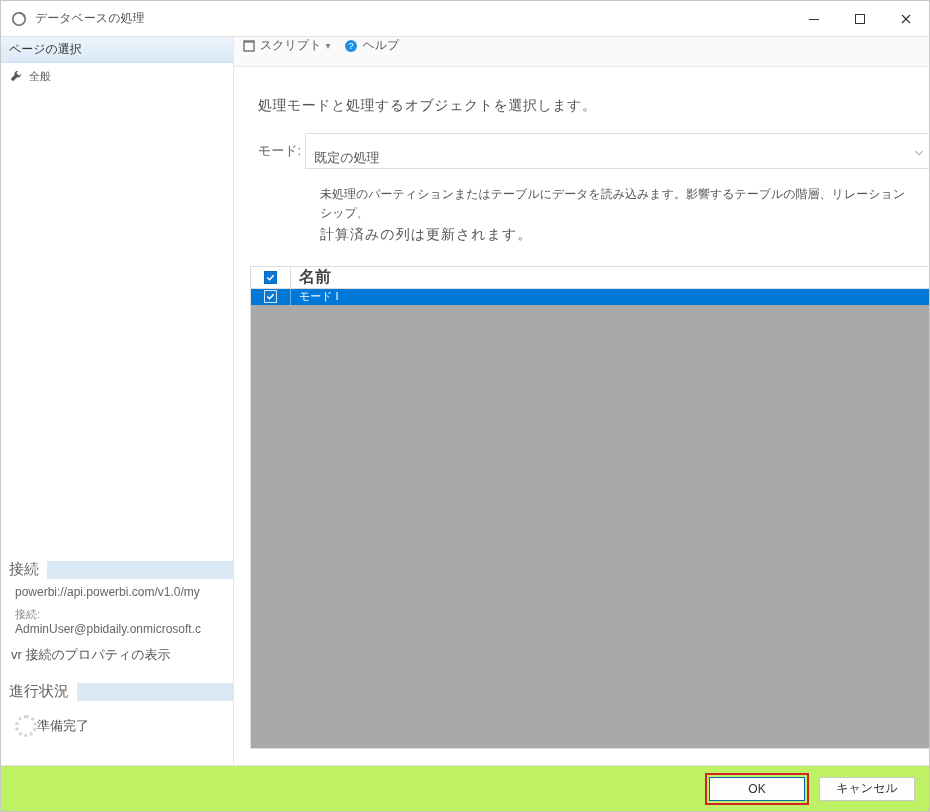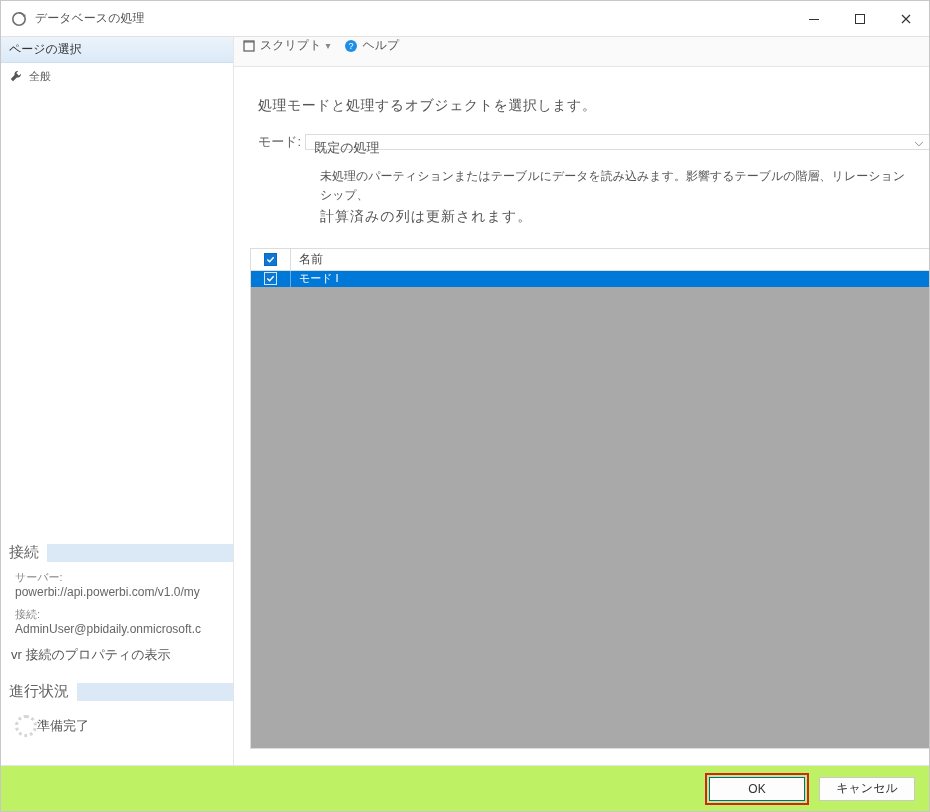"既定の処理" .mode-select { align-items: flex-start -> center; height: 16px -> 36px; padding: 4px 22px 0 8px -> 14px 22px 0 8px }
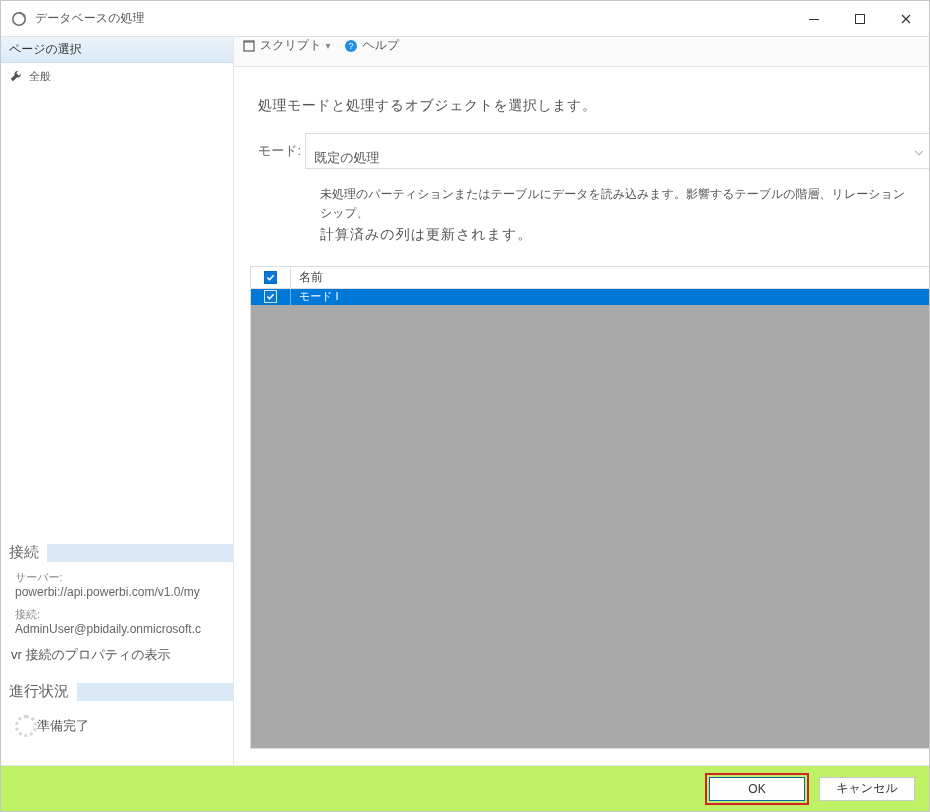"名前" .th-name { font-size: 12px -> 16px; font-weight: none -> bold }
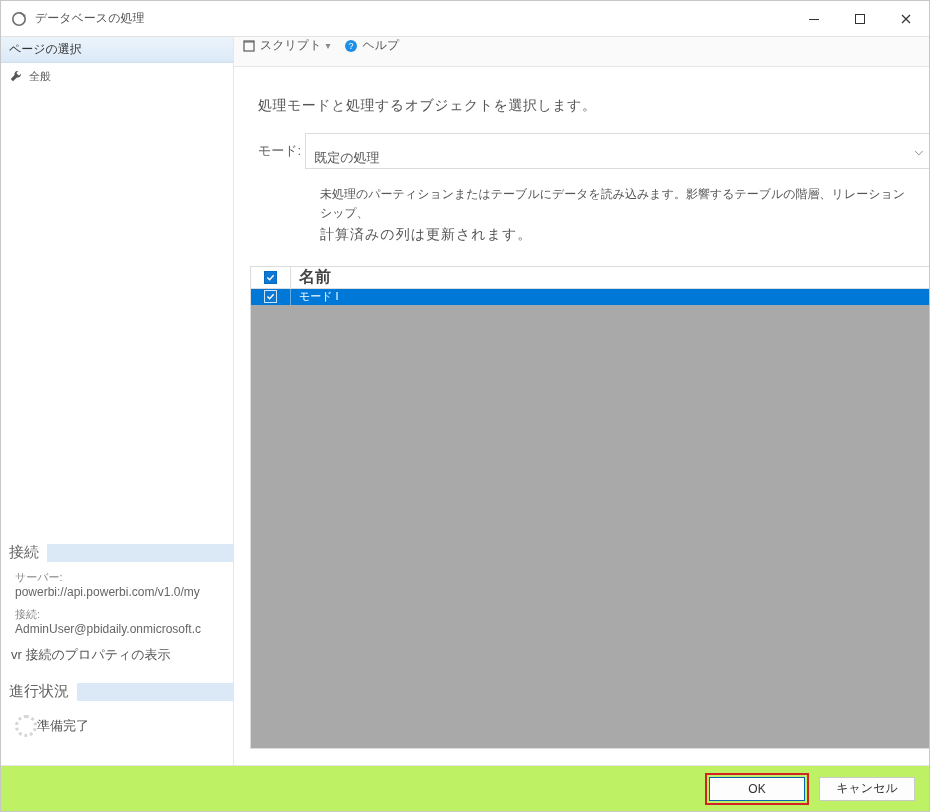"サーバー:" div.conn-label { html: <div>サーバー:</div> -> none }
